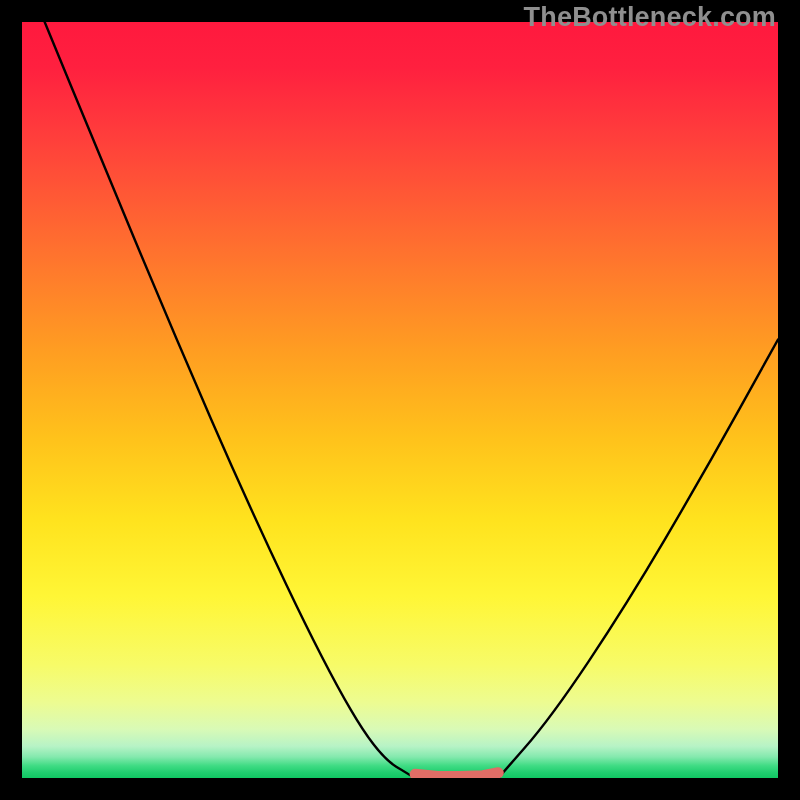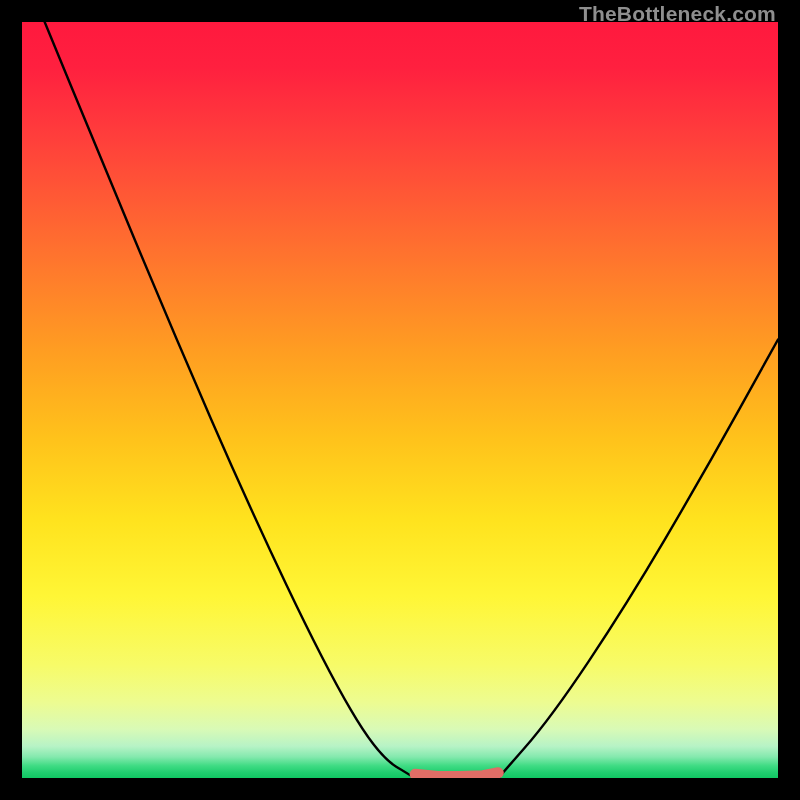"TheBottleneck.com" .watermark { font-size: 21px -> 27px }
